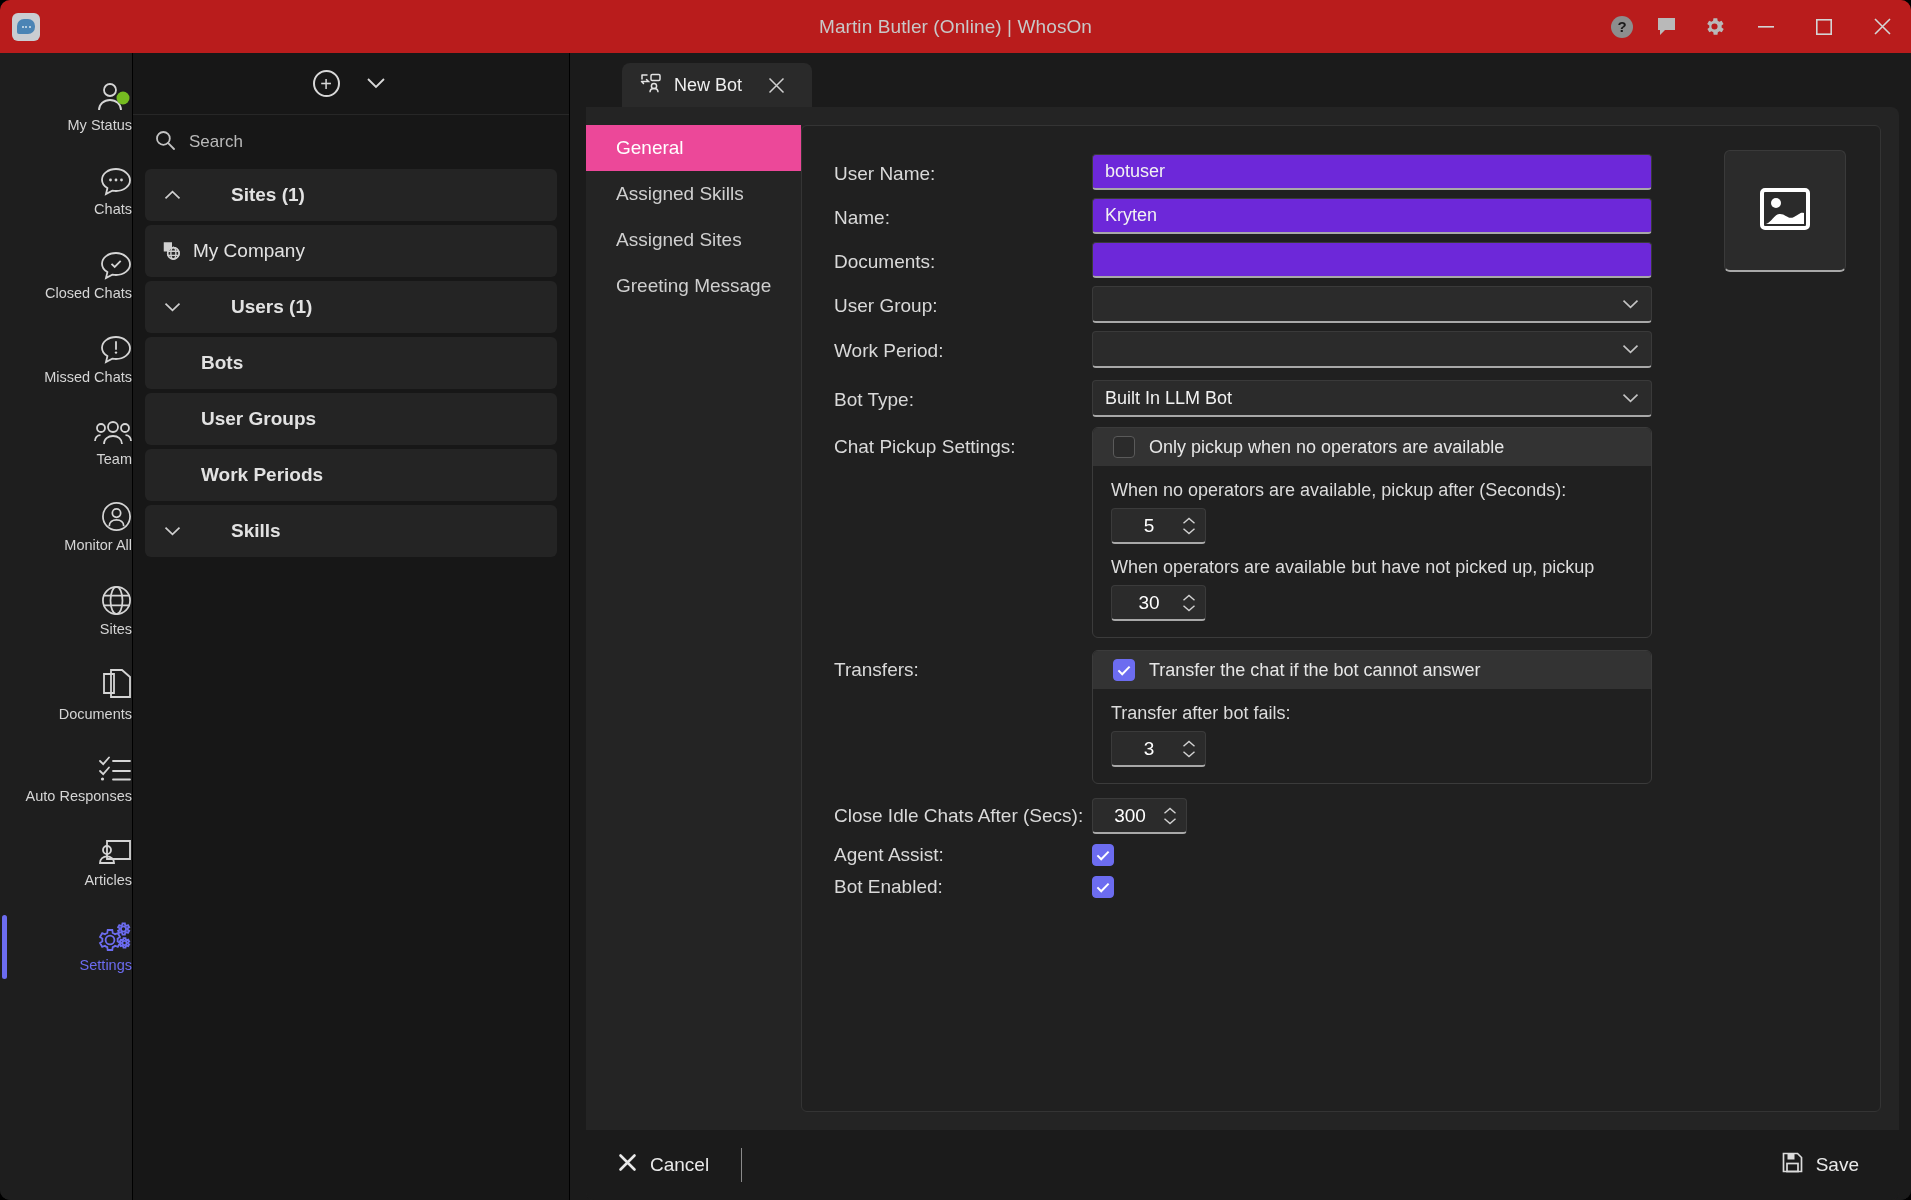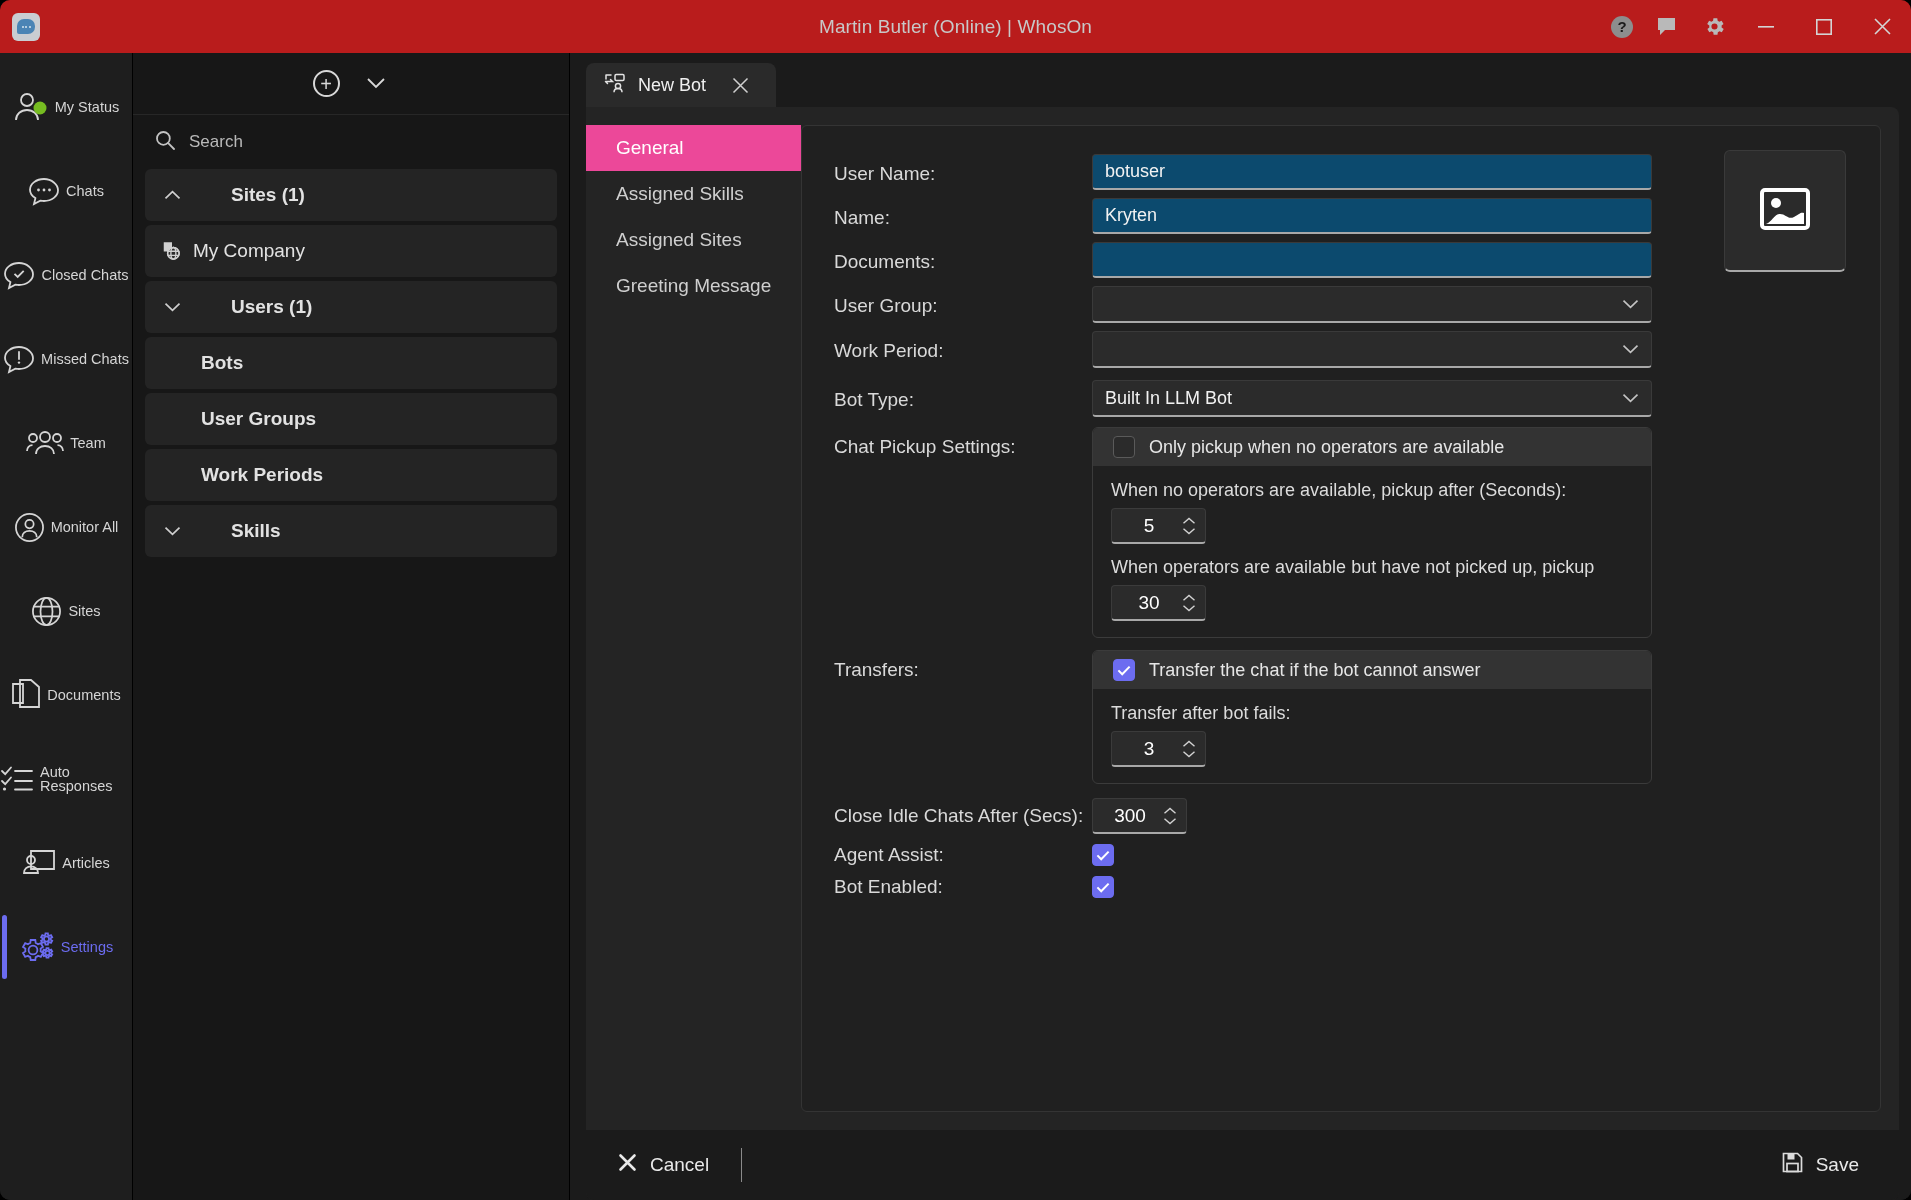"New Bot" .tabstrip { margin-left: none -> 36px }
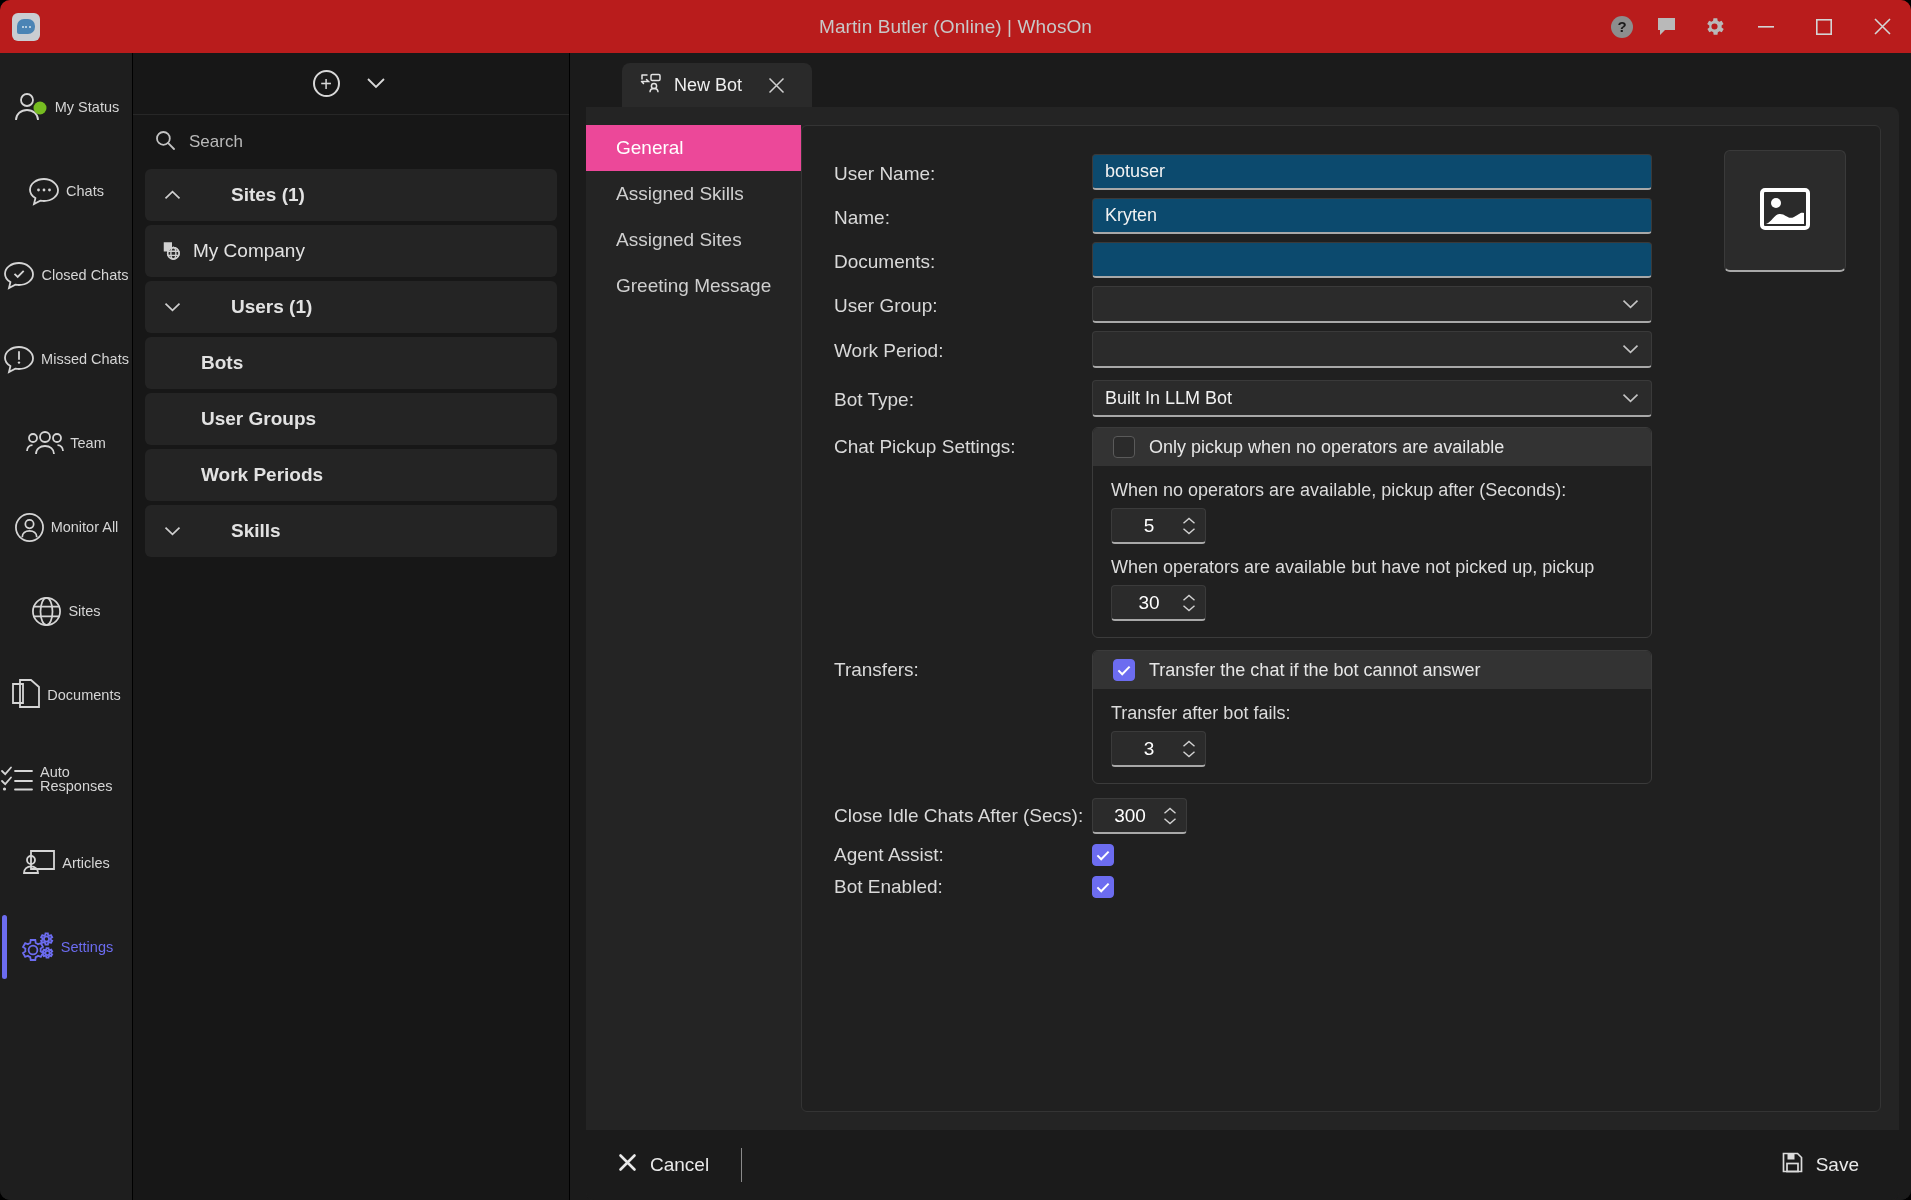"My Status" .rail-item { align-items: center -> flex-end; flex-direction: row -> column }
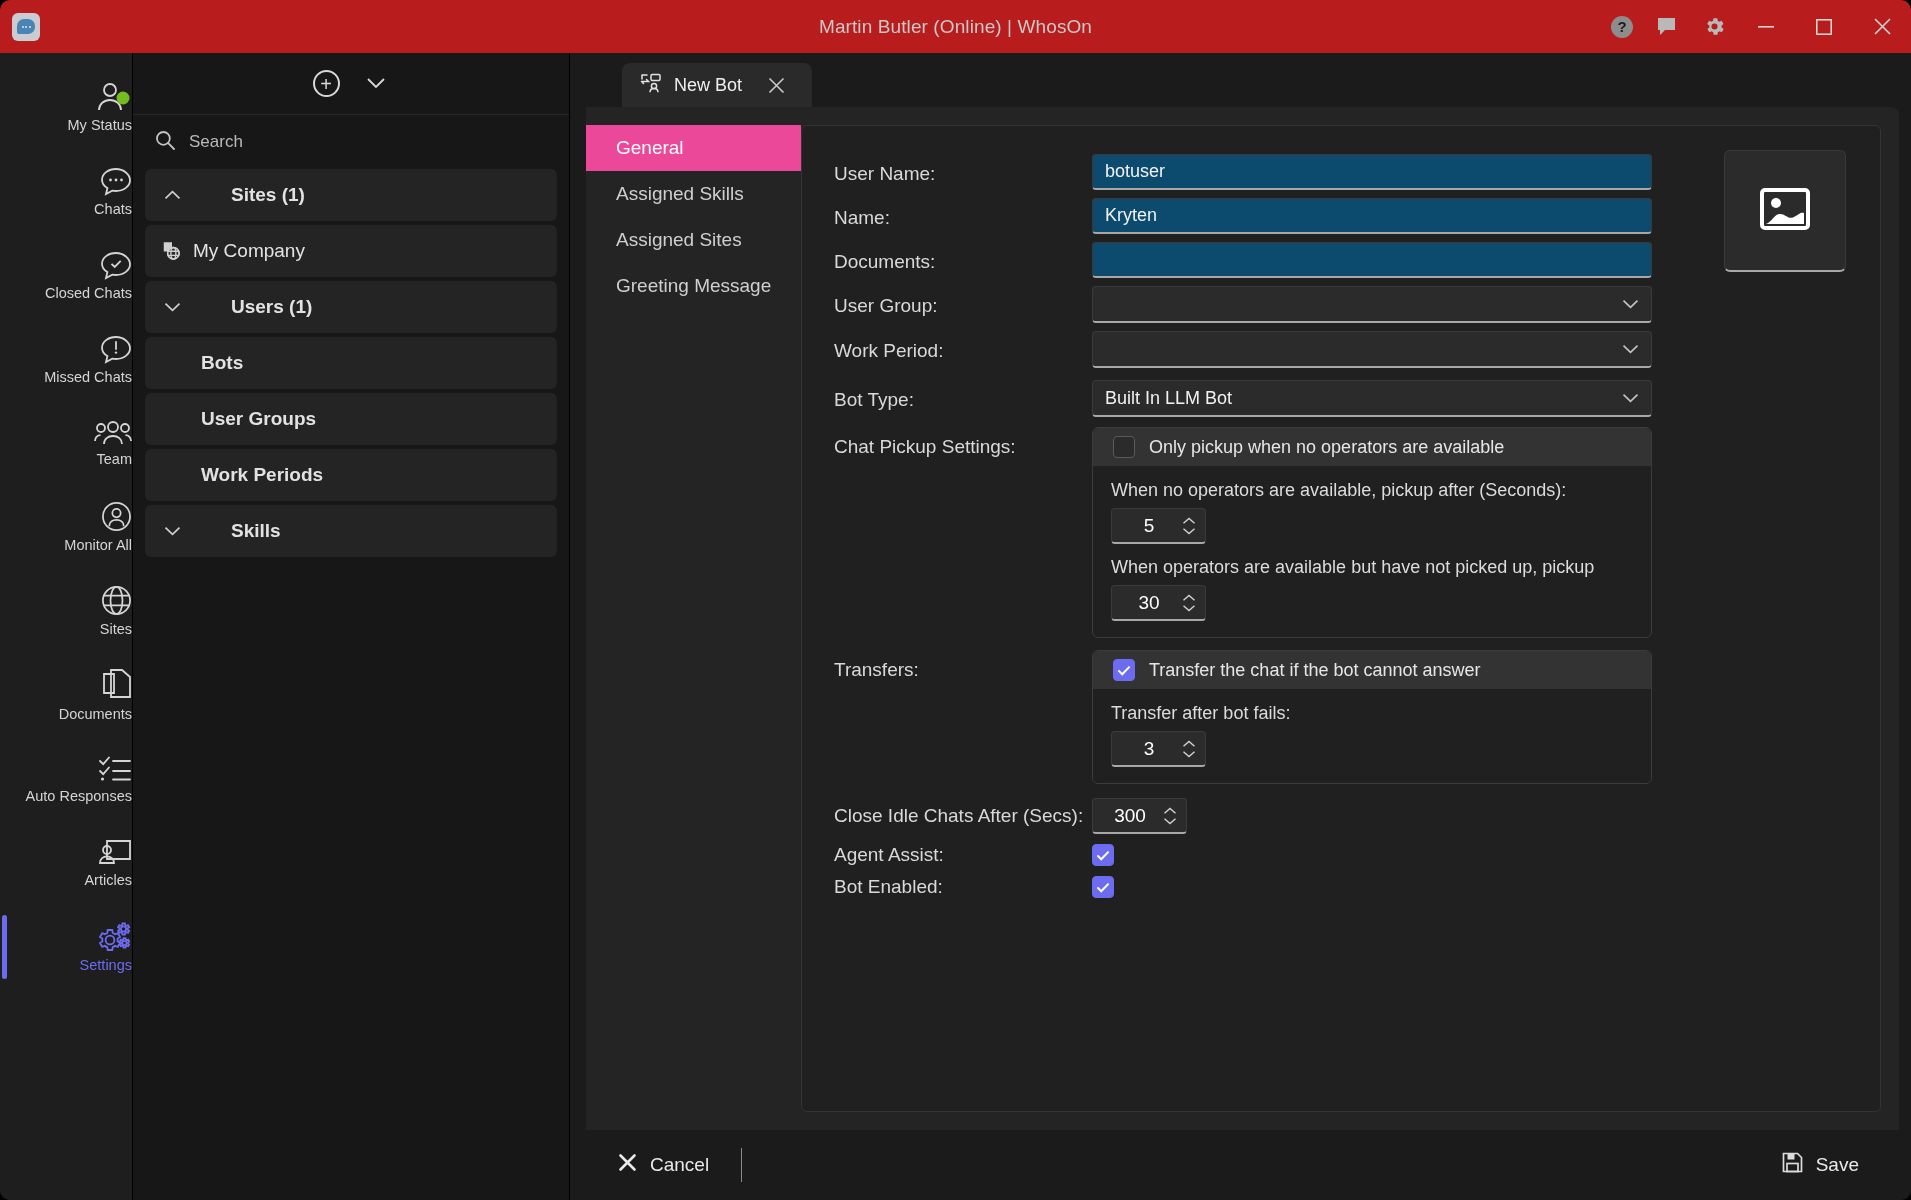"botuser" .tinput { background: #0c4a6e -> #6d28d9 }
